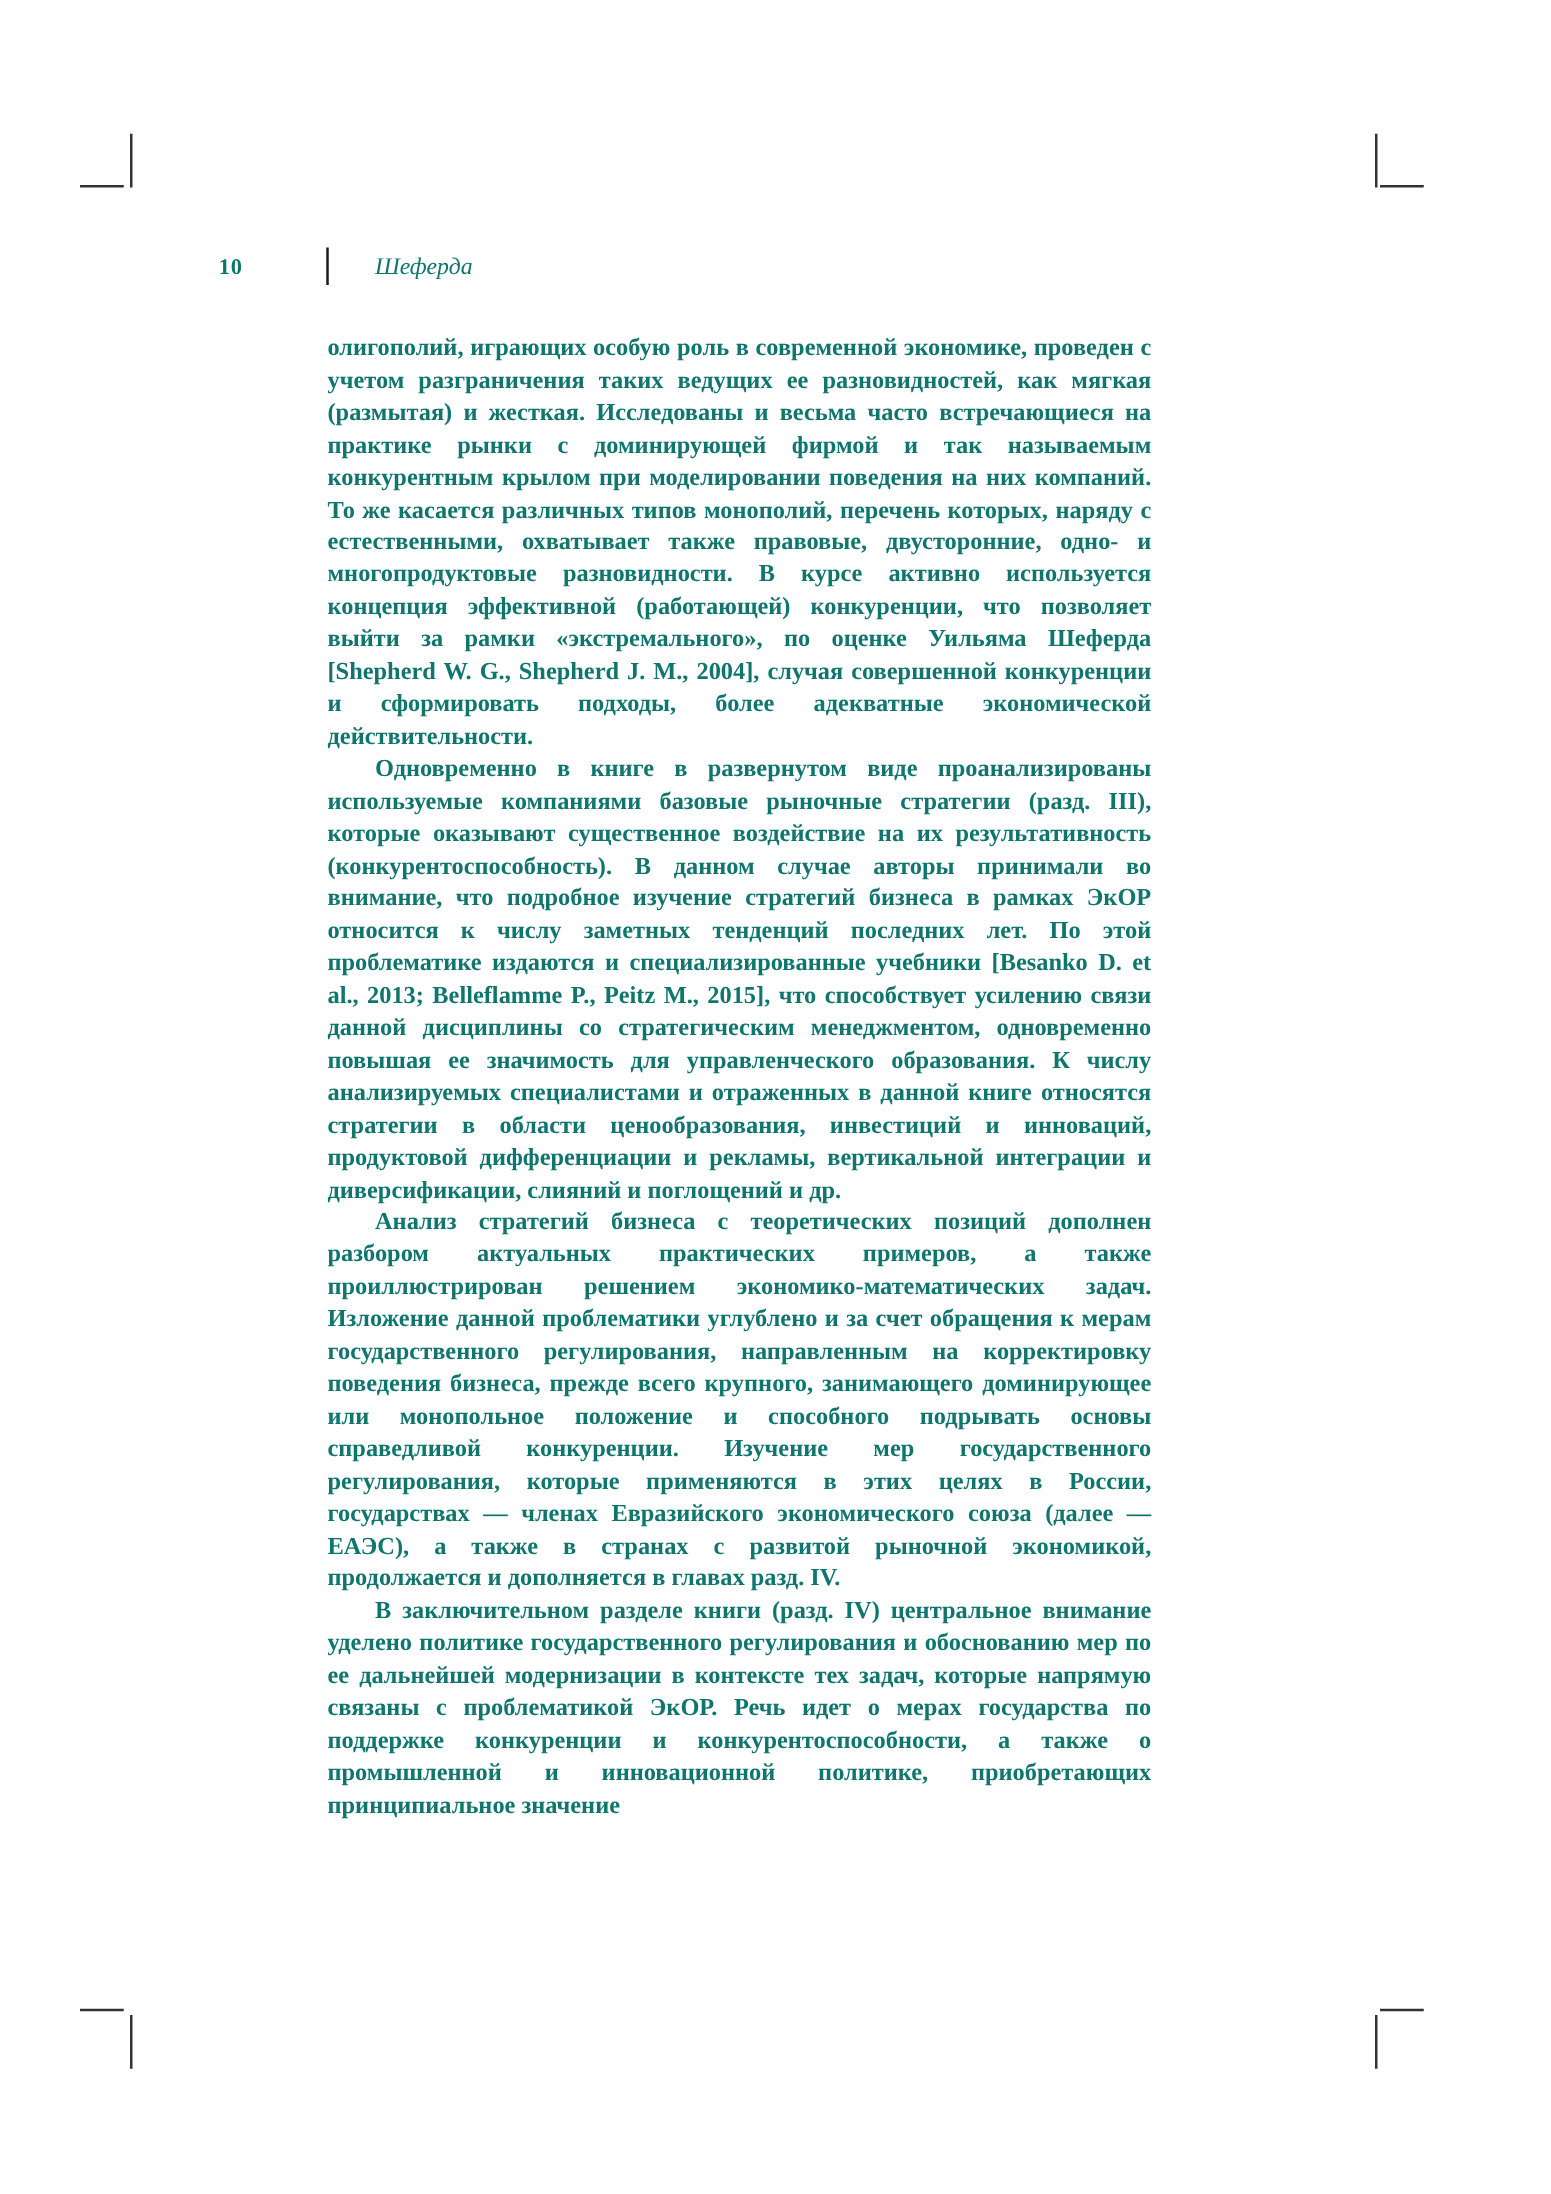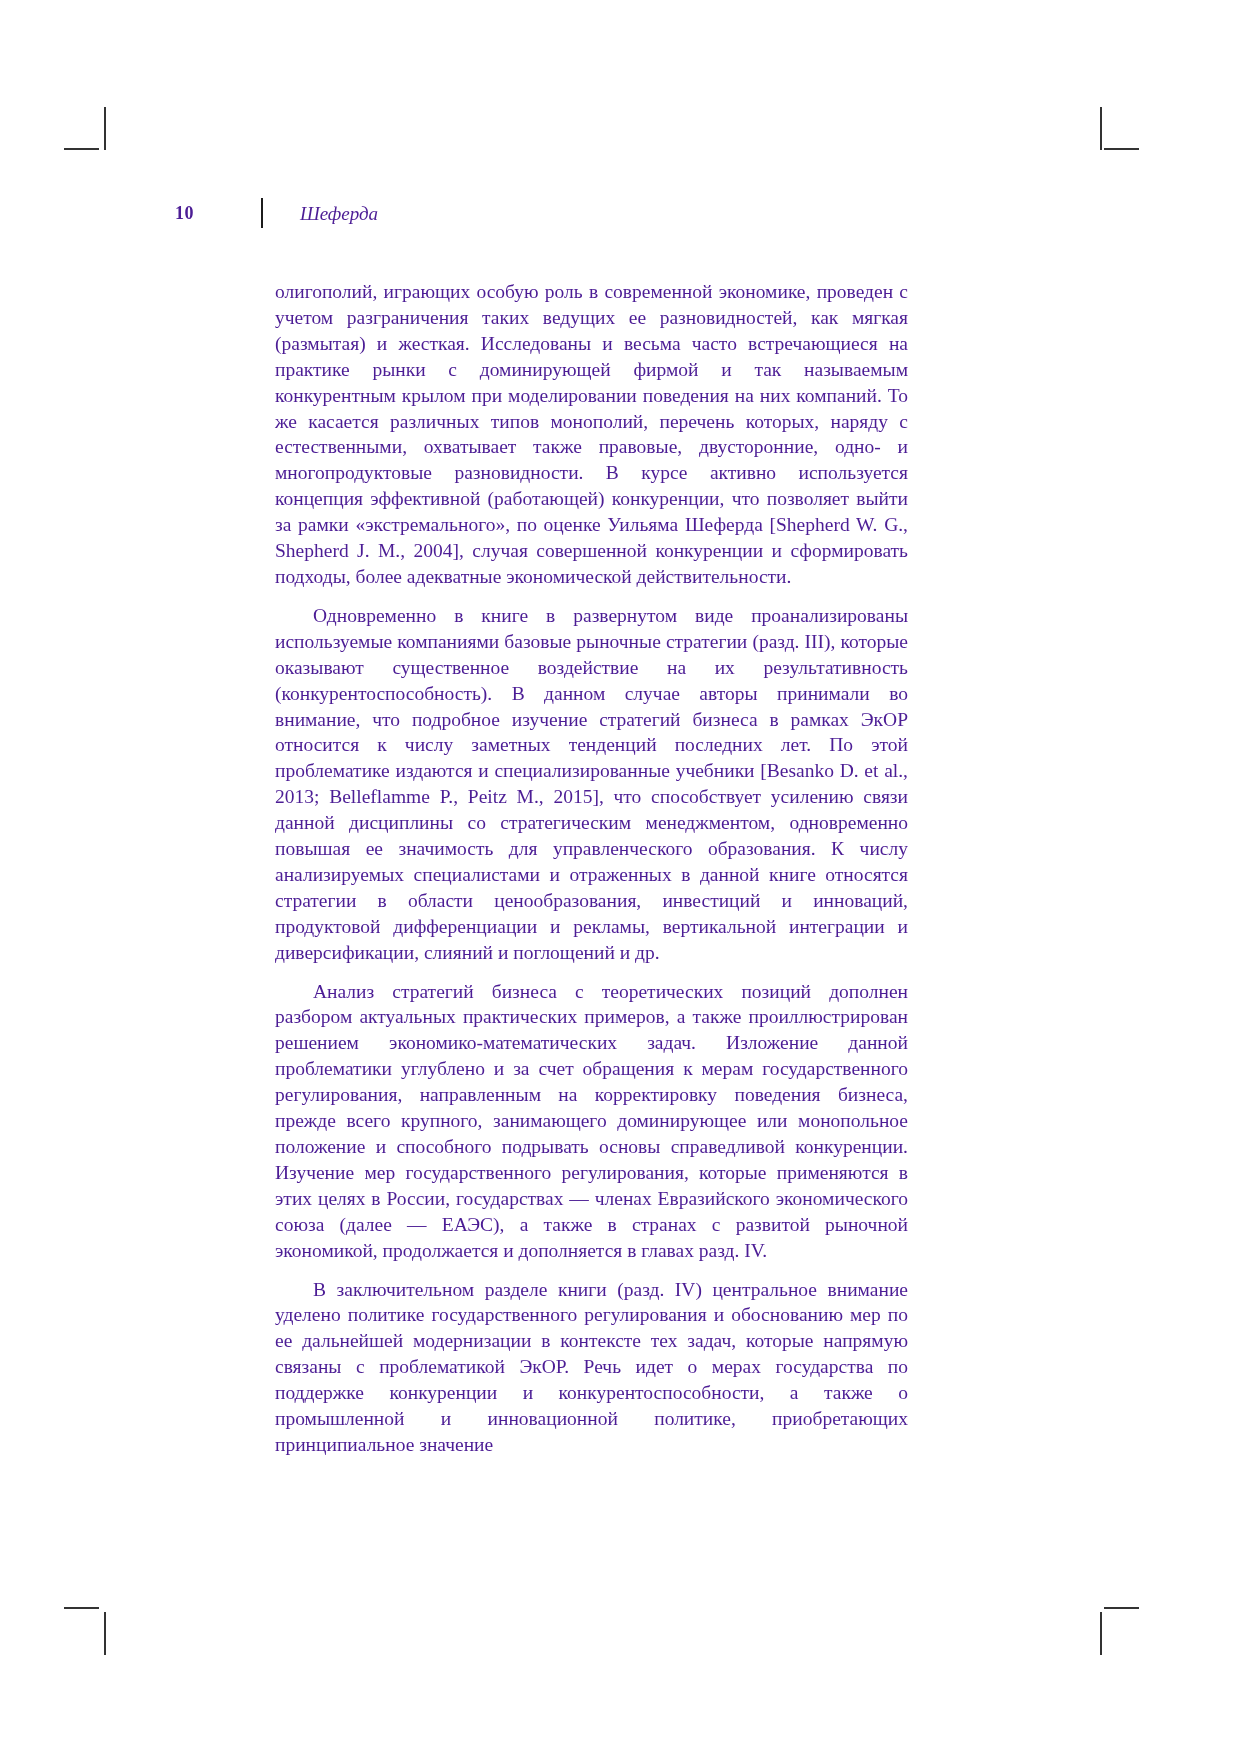"10" .page { color: #4c1d95 -> #0f766e }
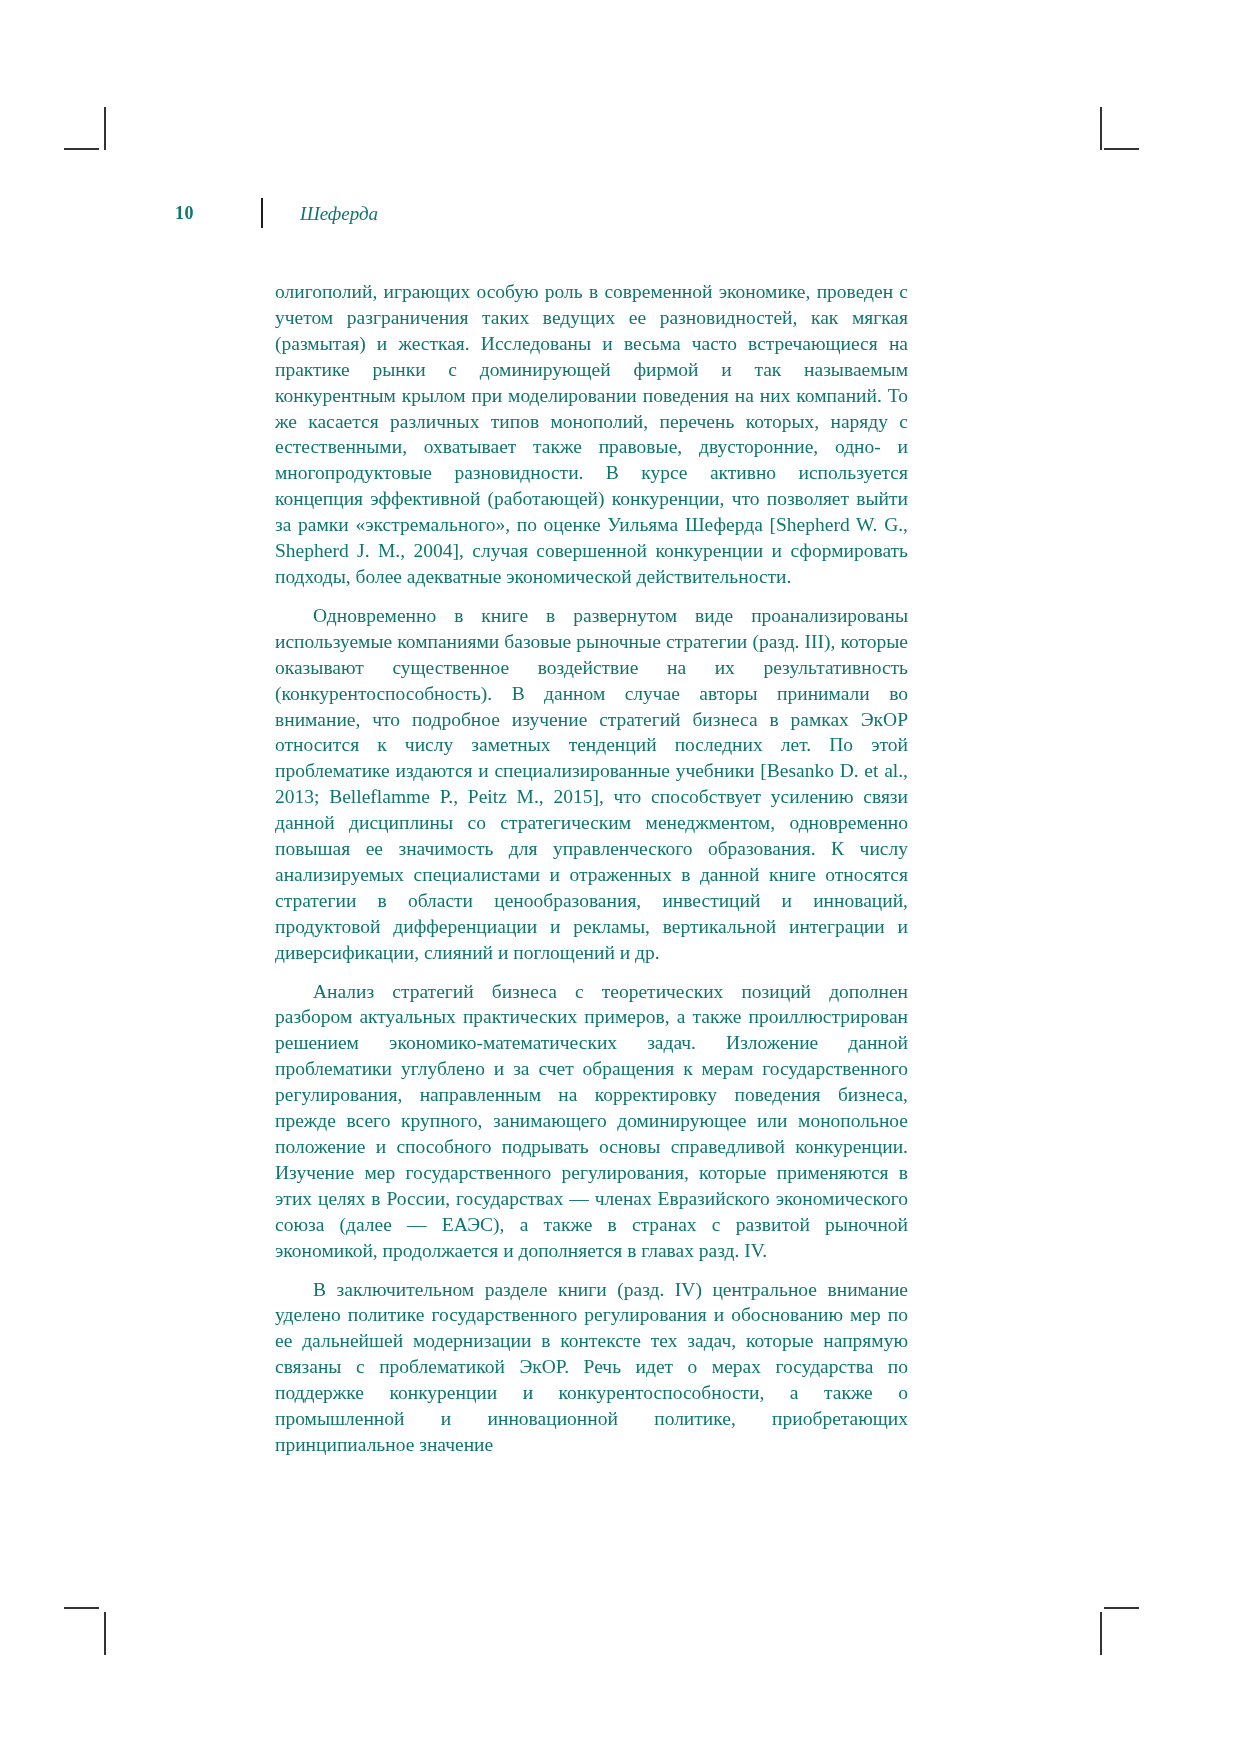"олигополий, играющих особую роль в" .text-block p { font-weight: none -> bold; margin: 13px -> 0 }
